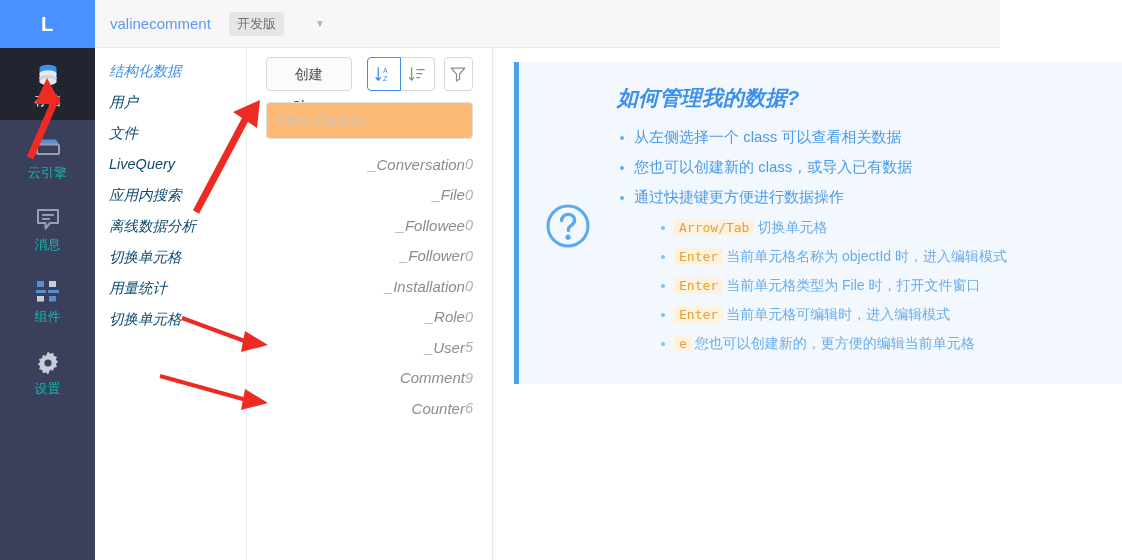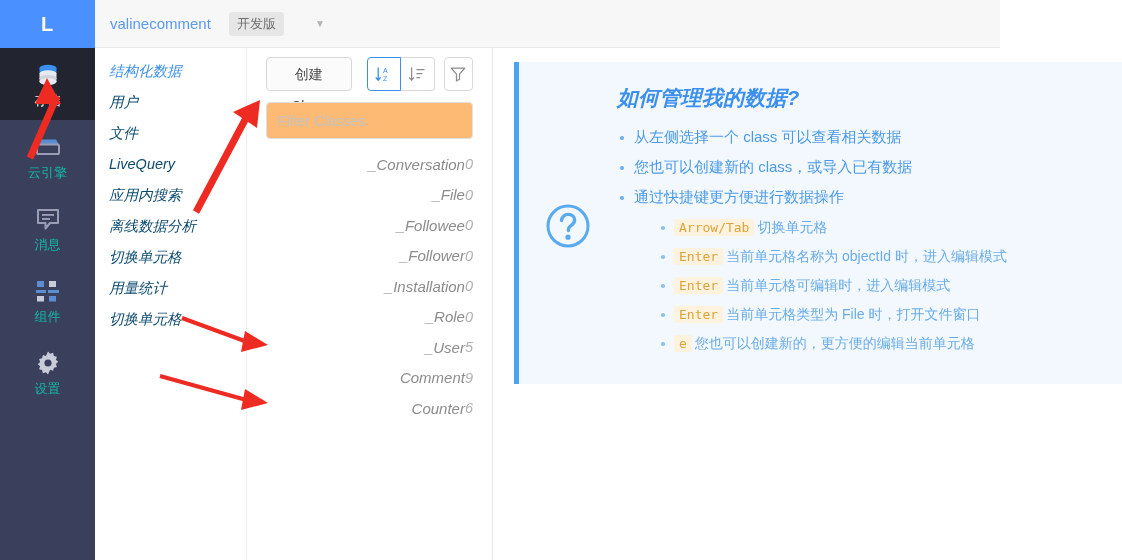"Enter 当前单元格可编辑时，进入编辑模式" li { order: before "Enter 当前单元格类型为 File 时，打开文件窗口" -> after "Enter 当前单元格类型为 File 时，打开文件窗口" }
